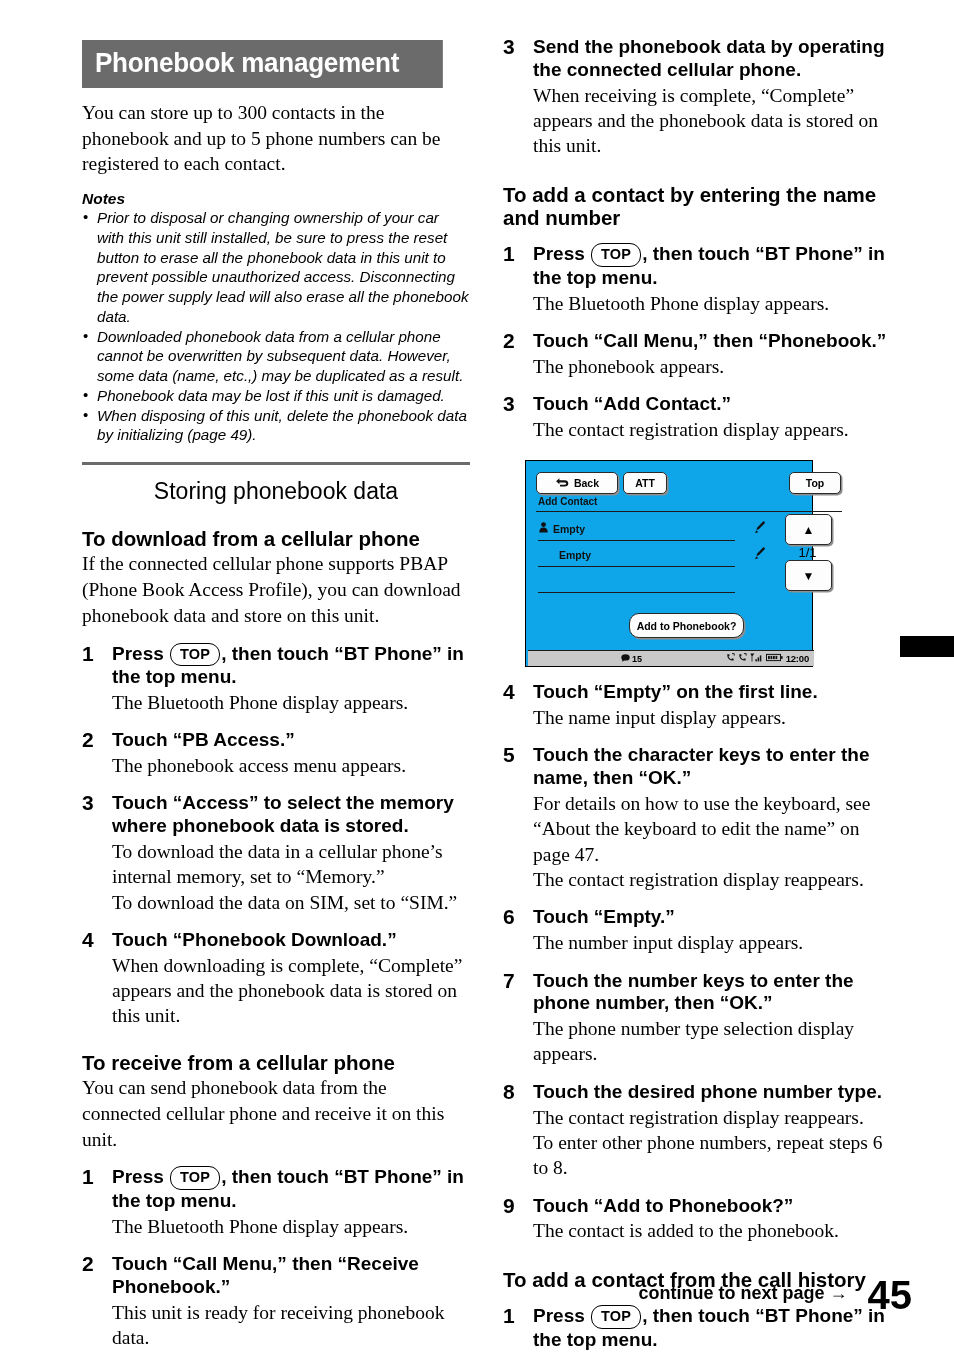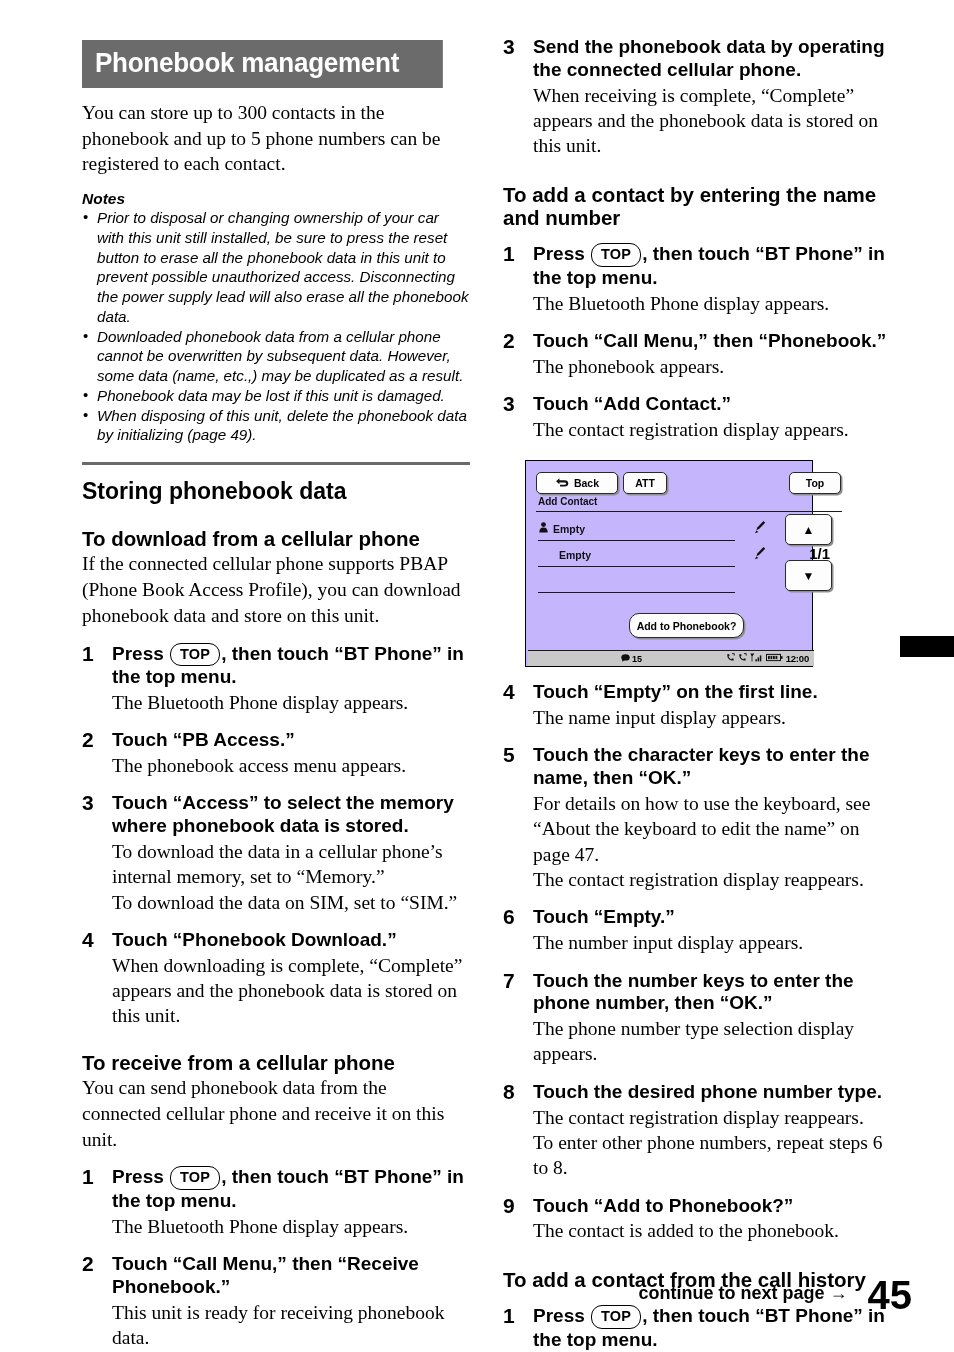"Storing phonebook data" h2.sec { font-weight: bold -> normal; text-align: none -> center }
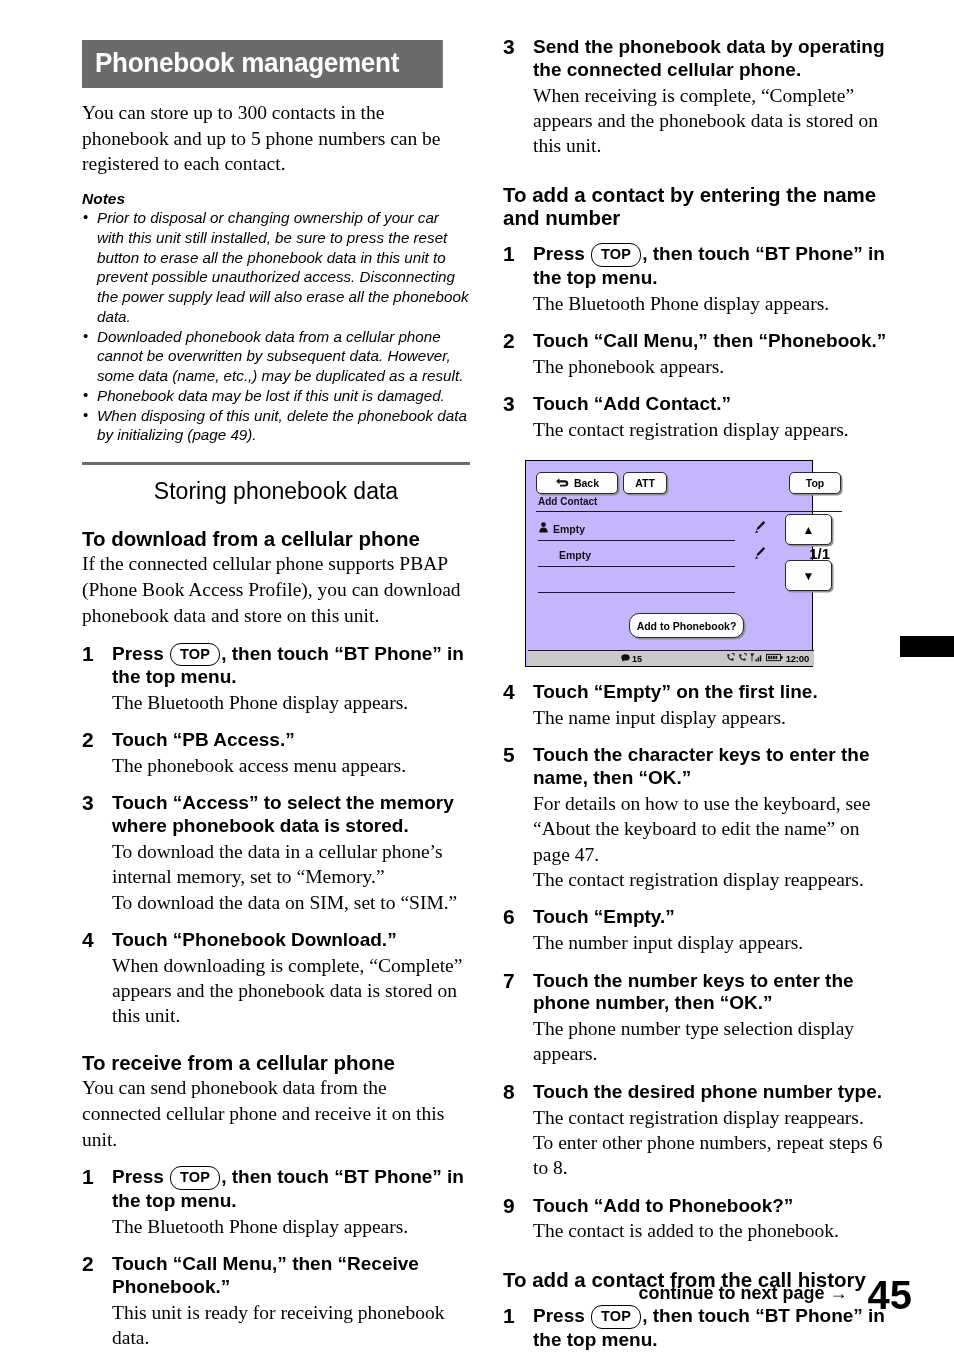"Back" .figure { background: #c4b5fd -> #0ea5e9 }
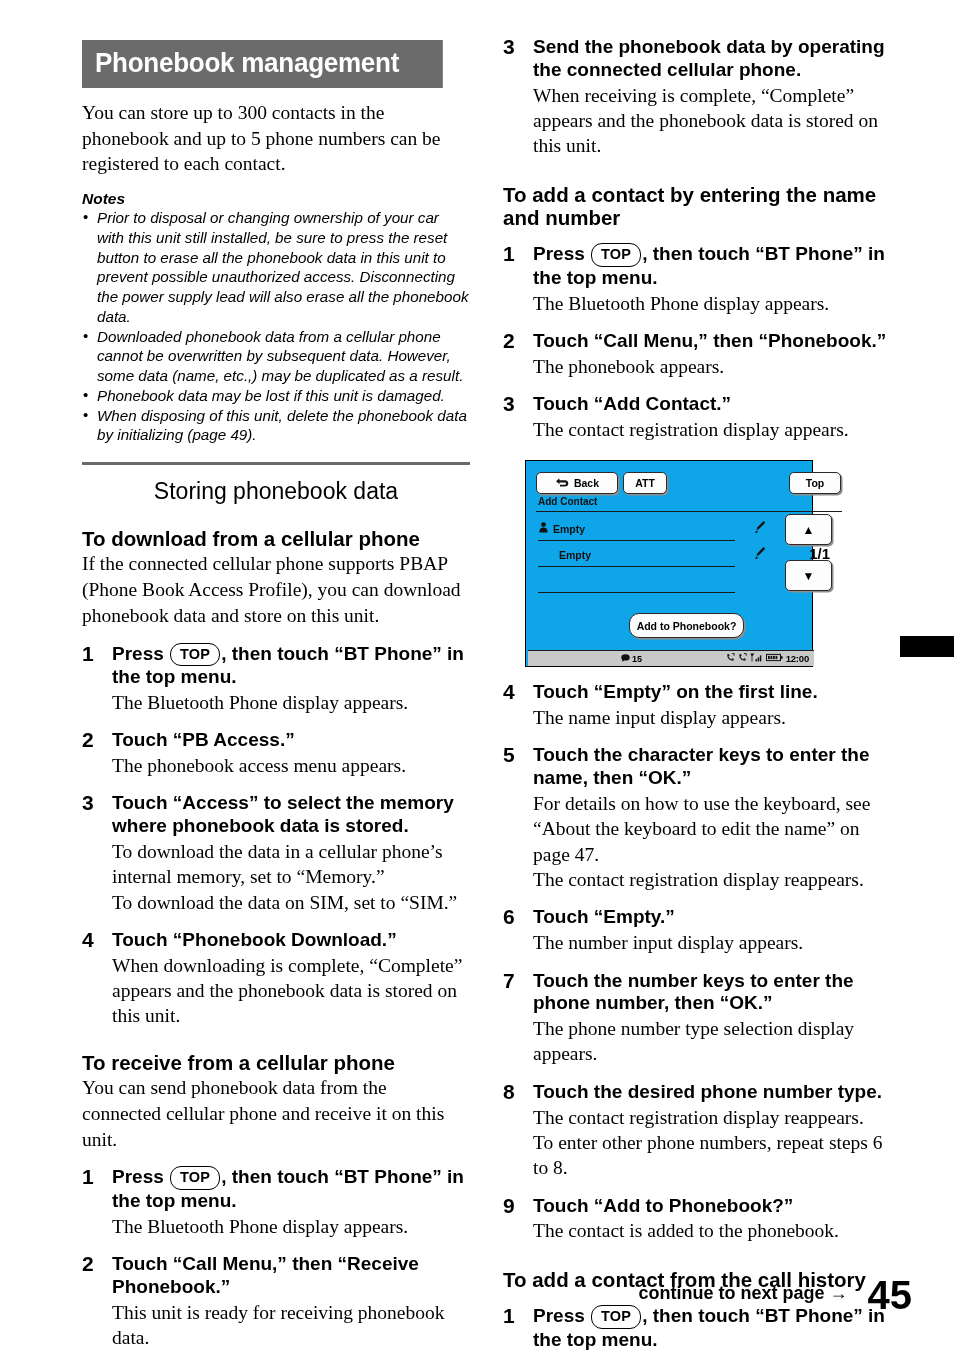"1/1" .pager { font-size: 15px -> 13px; font-weight: bold -> normal; text-align: right -> center }
